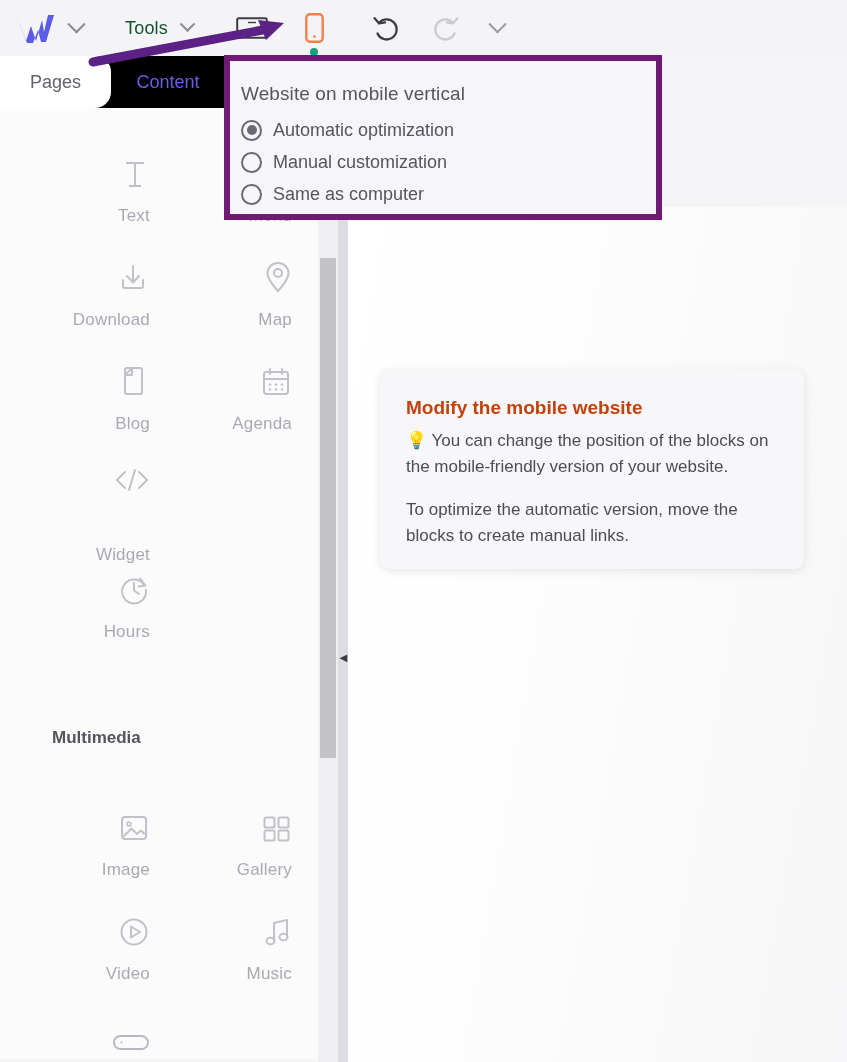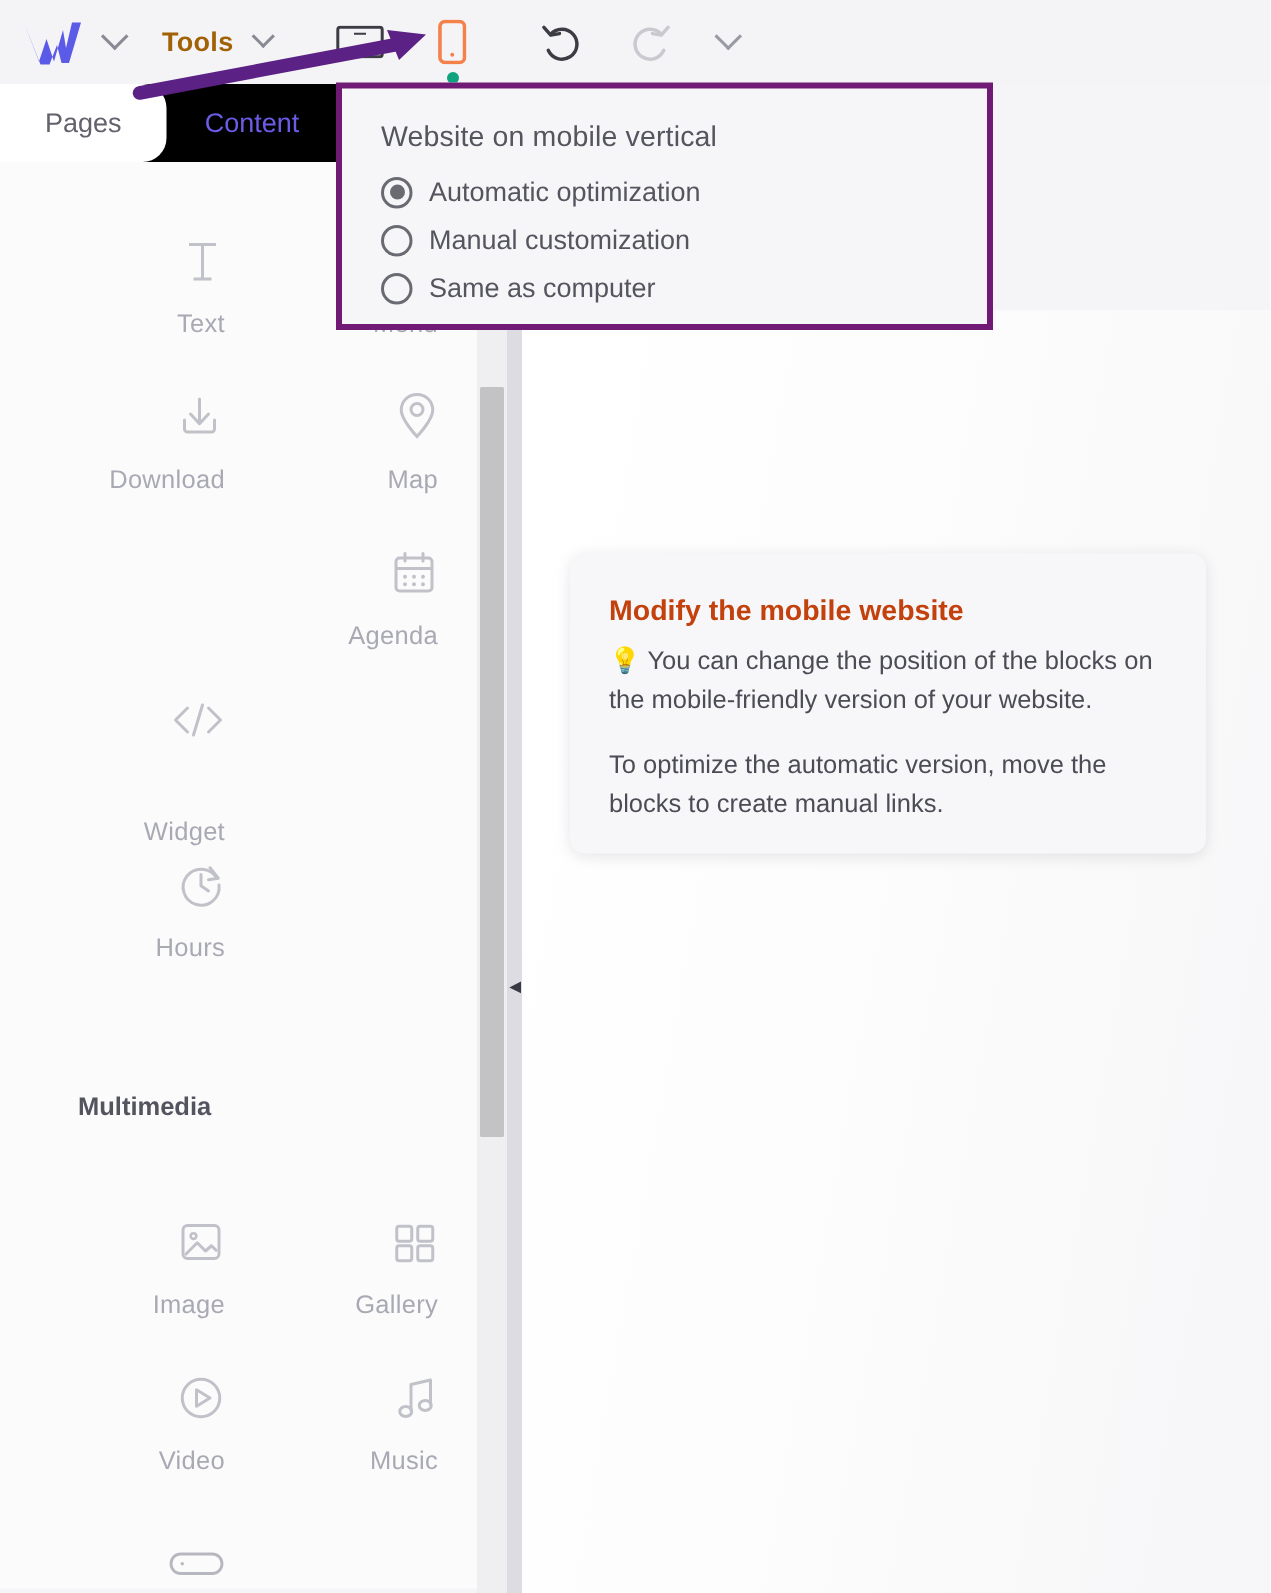"Tools" .tools-menu { color: #a16207 -> #14532d; font-weight: bold -> none; margin-left: 25px -> 42px }
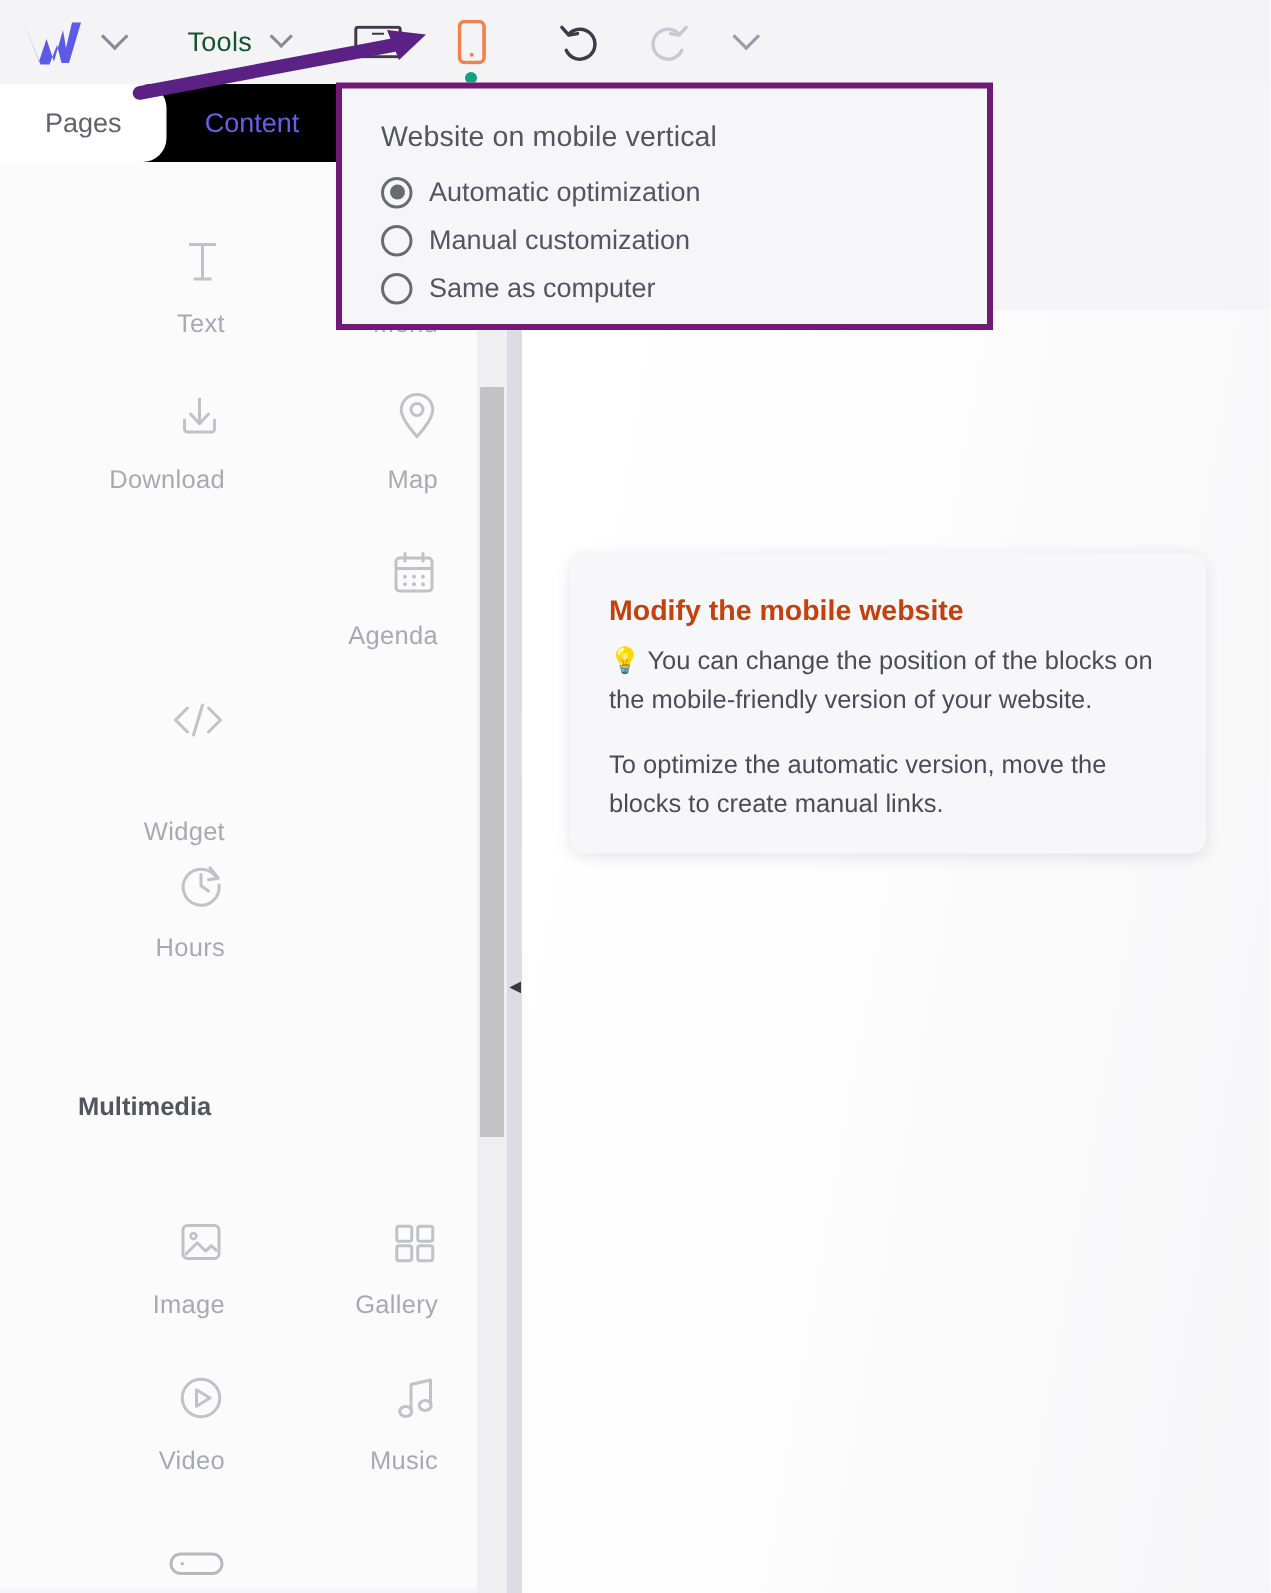"Website on mobile vertical" .dropdown { border: 4px solid #701a75 -> 6px solid #701a75; padding: 22px 22px 0 26px -> 22px 22px 0 11px }
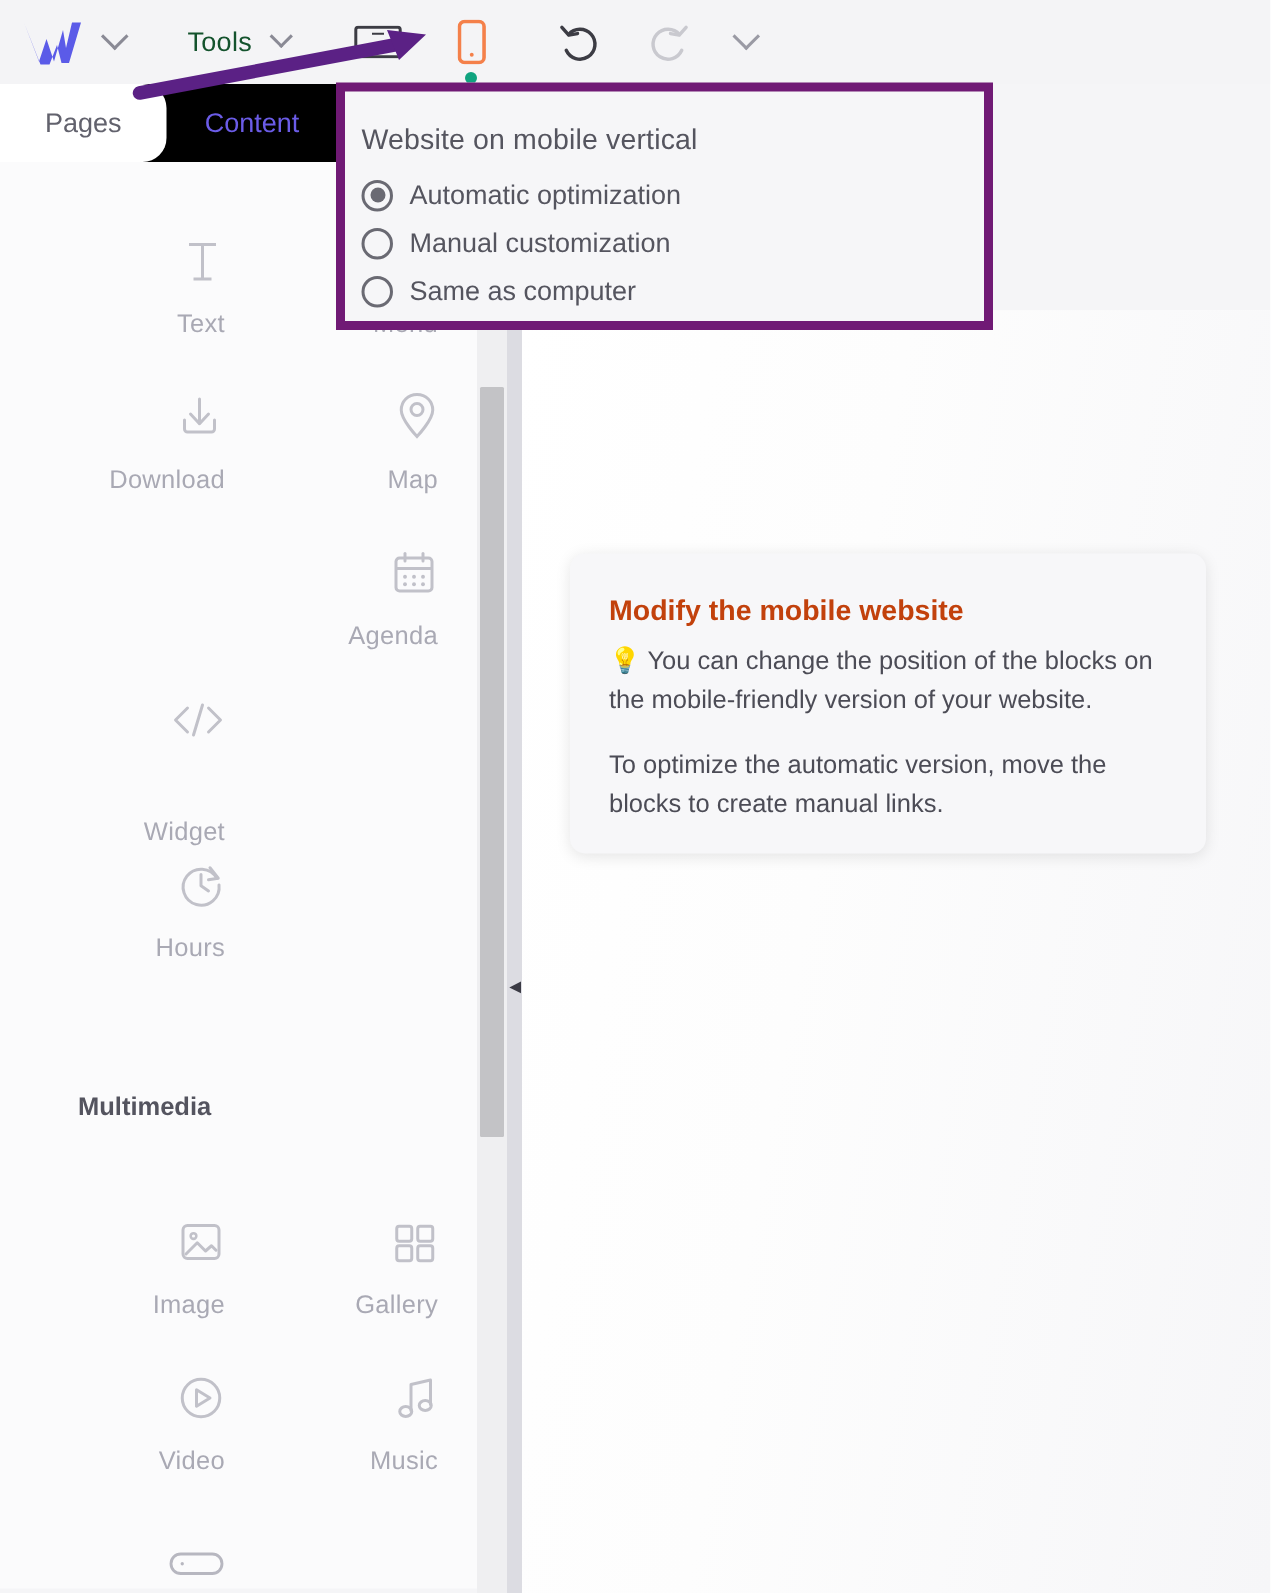"Blog" div.cell { html: none -> <div> <span> <svg> <path></path> <path></path> </svg> </span> <span>Blog</span> </div> }
